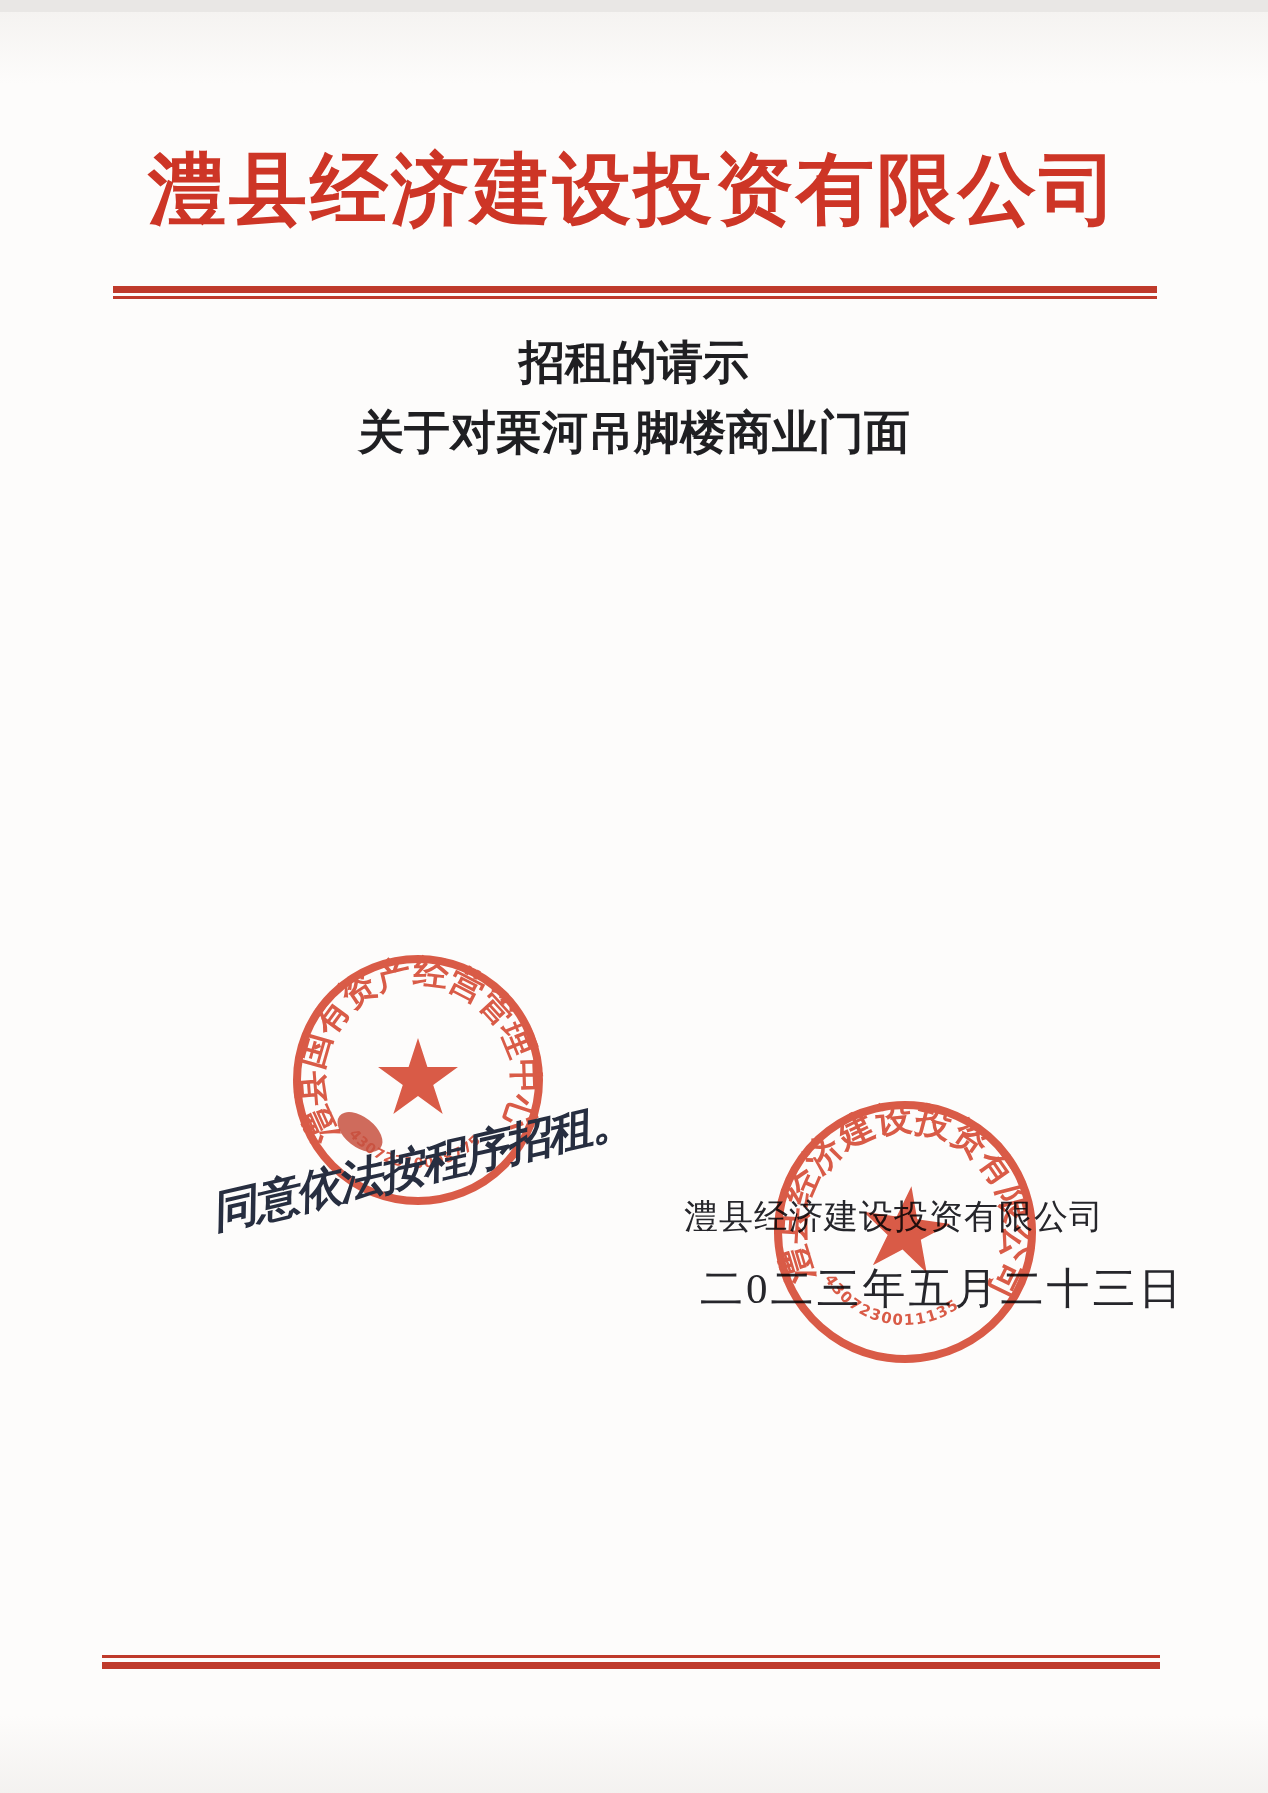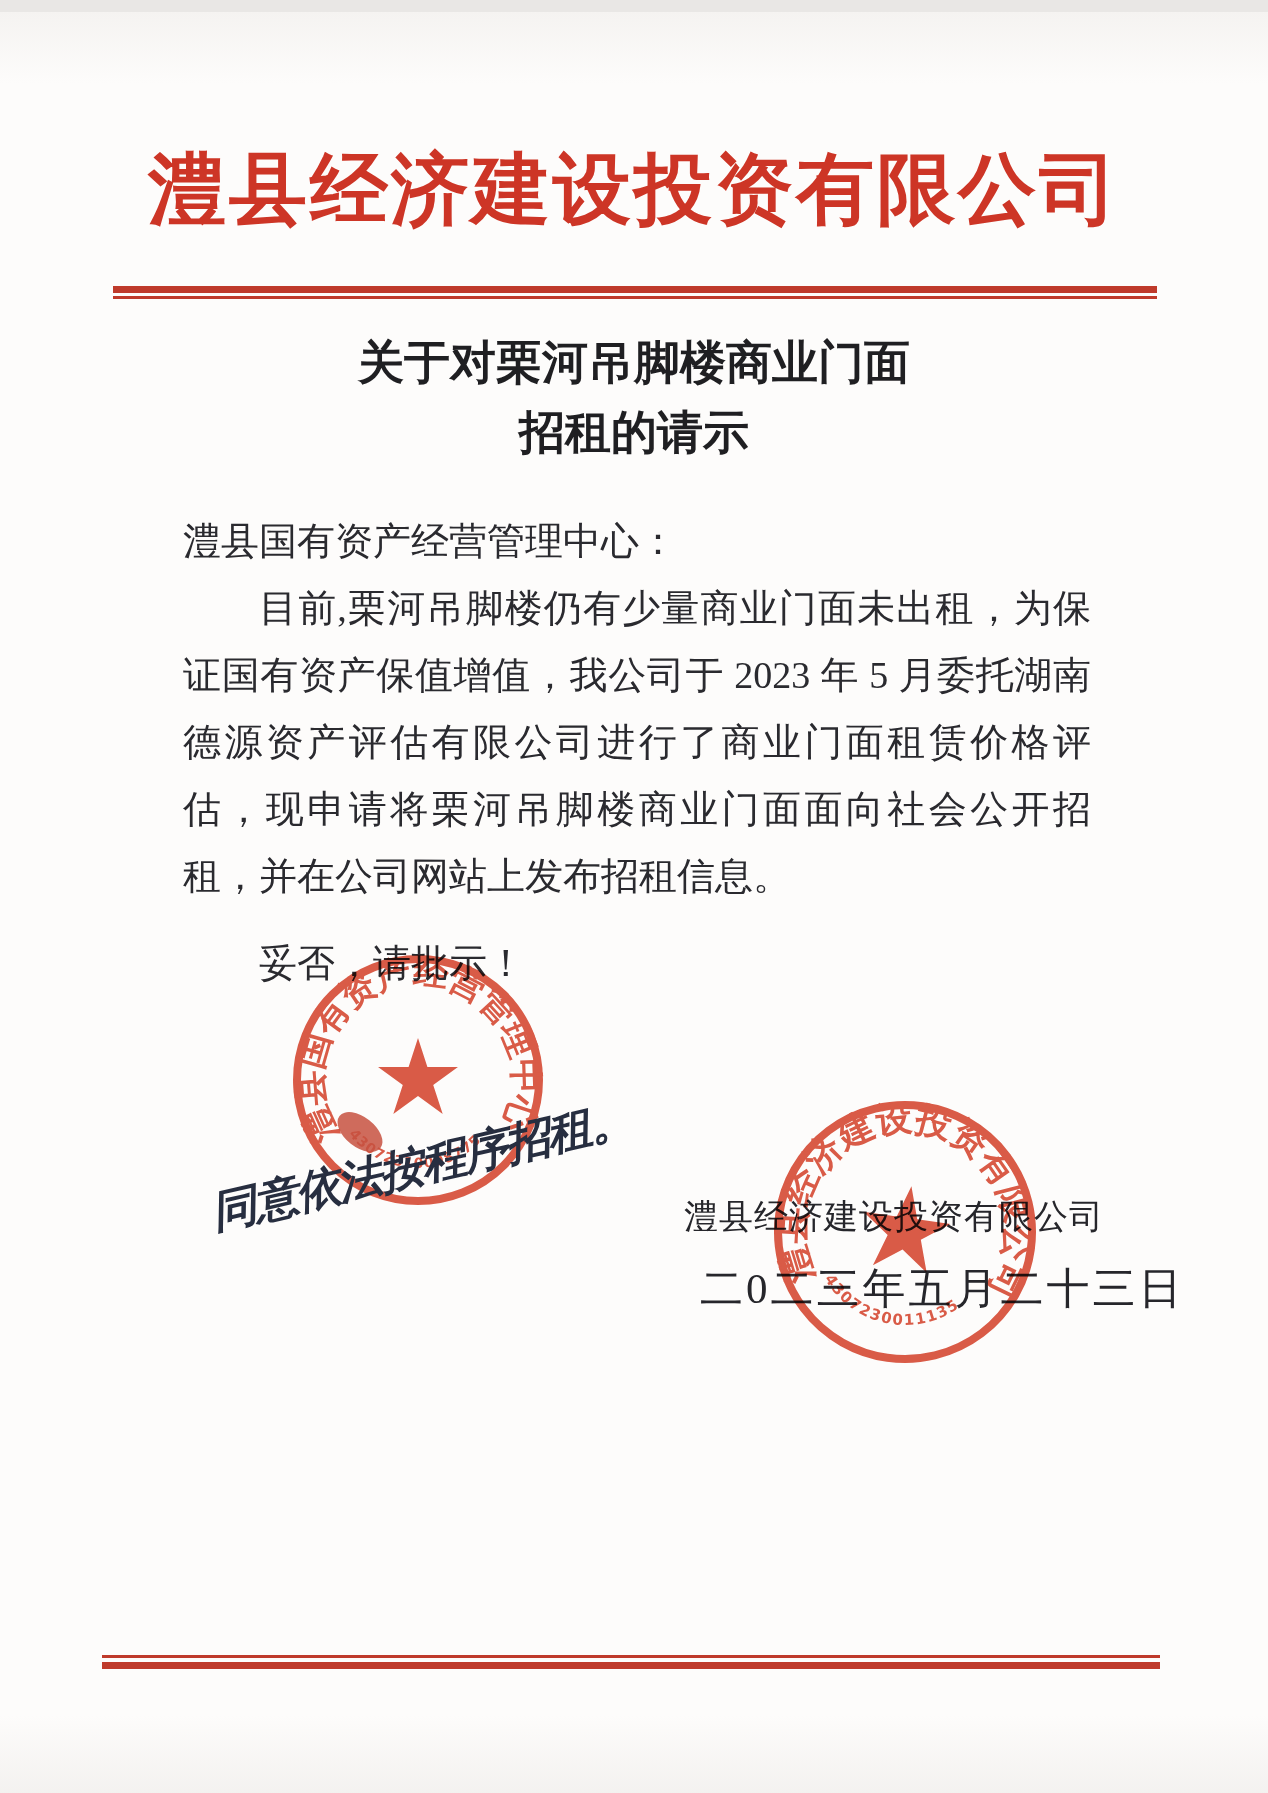"关于对栗河吊脚楼商业门面" div { order: before "招租的请示" -> after "招租的请示" }
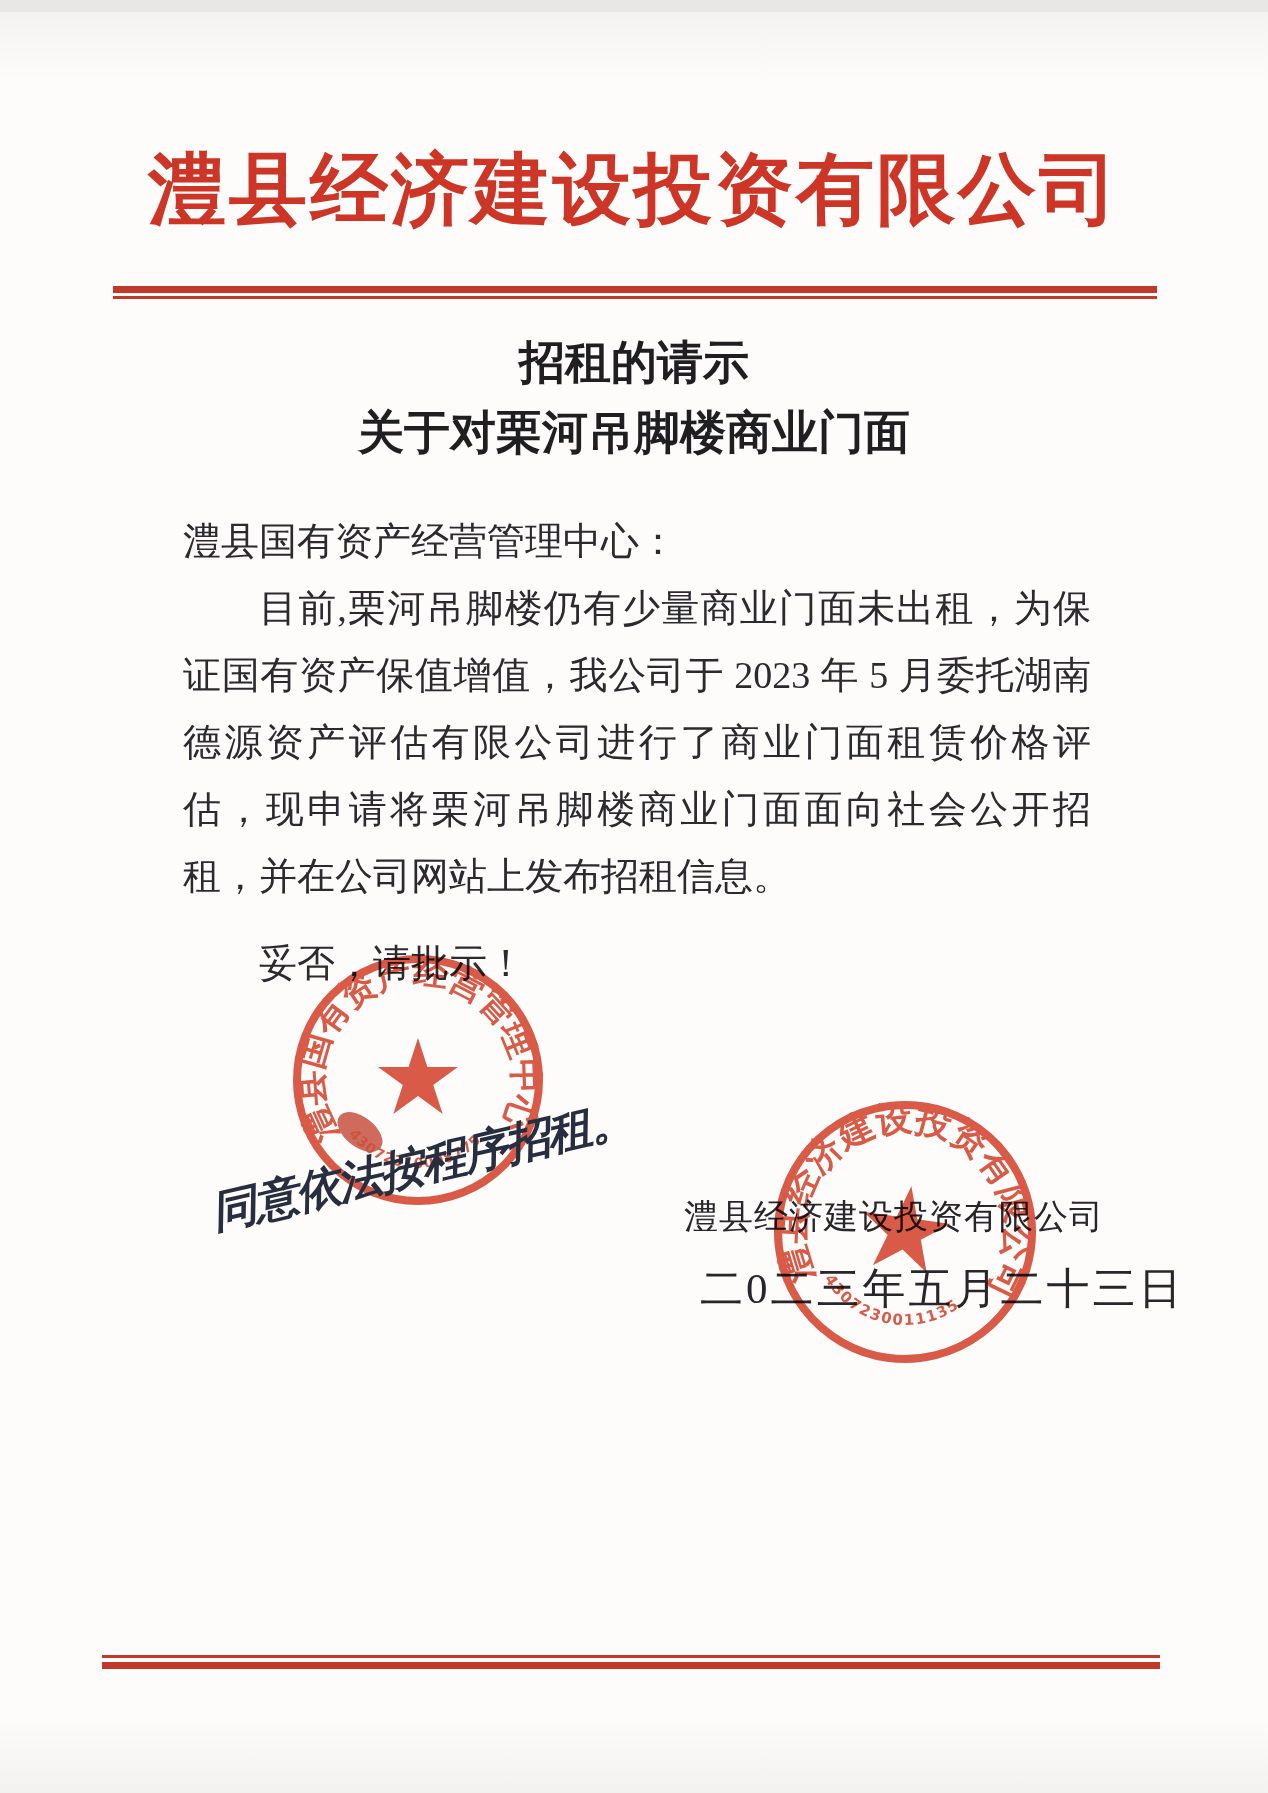"澧县国有资产经营管理中心：" div.body-block { html: <div> <p>澧县国有资产经营管理中心：</p> <p>目前,栗河吊脚楼仍有少量商业门面未出租，为保证国有资产保值增值，我公司于 2023 年 5 月委托湖南德源资产评估有限公司进行了商业门面租赁价格评估，现申请将栗河吊脚楼商业门面面向社会公开招租，并在公司网站上发布招租信息。</p> <p>妥否，请批示！</p> </div> -> none }
